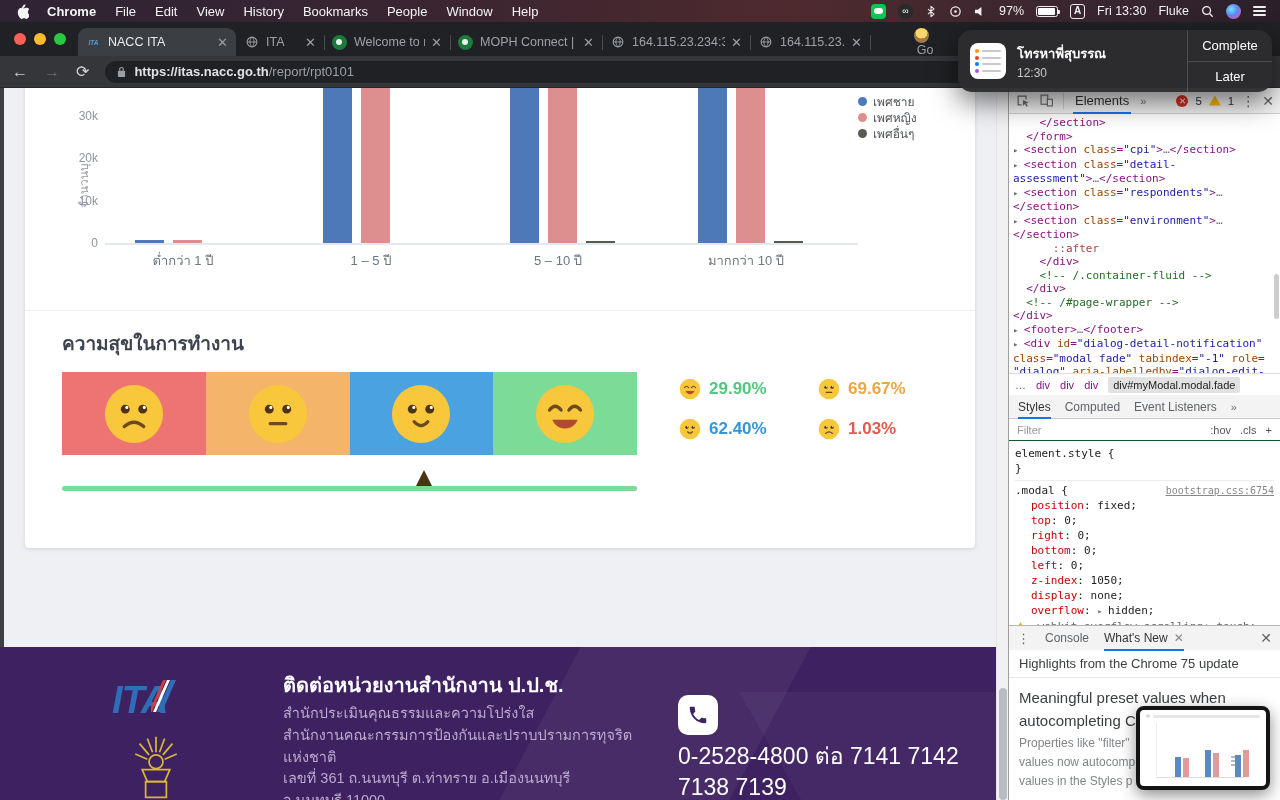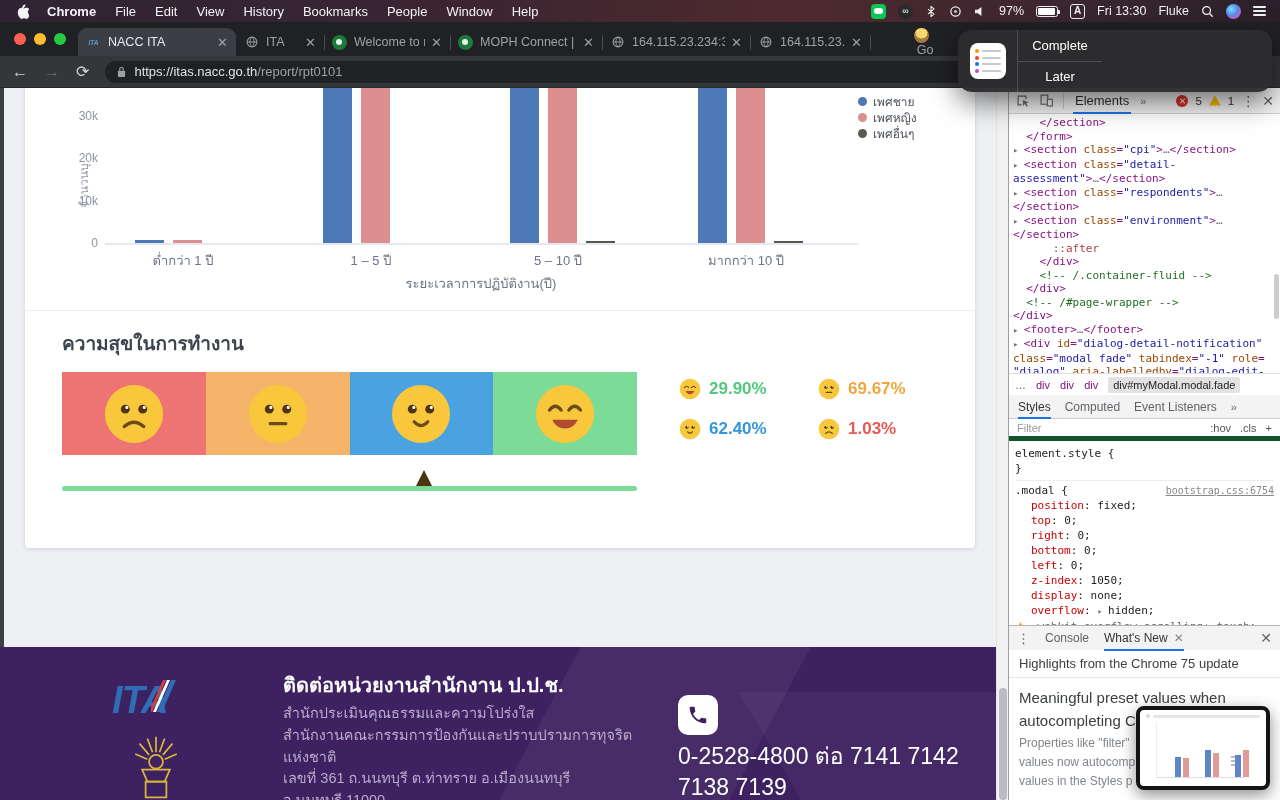"โทรหาพี่สุบรรณ" div { html: none -> <div> <div>โทรหาพี่สุบรรณ</div> <div>12:30</div> </div> }
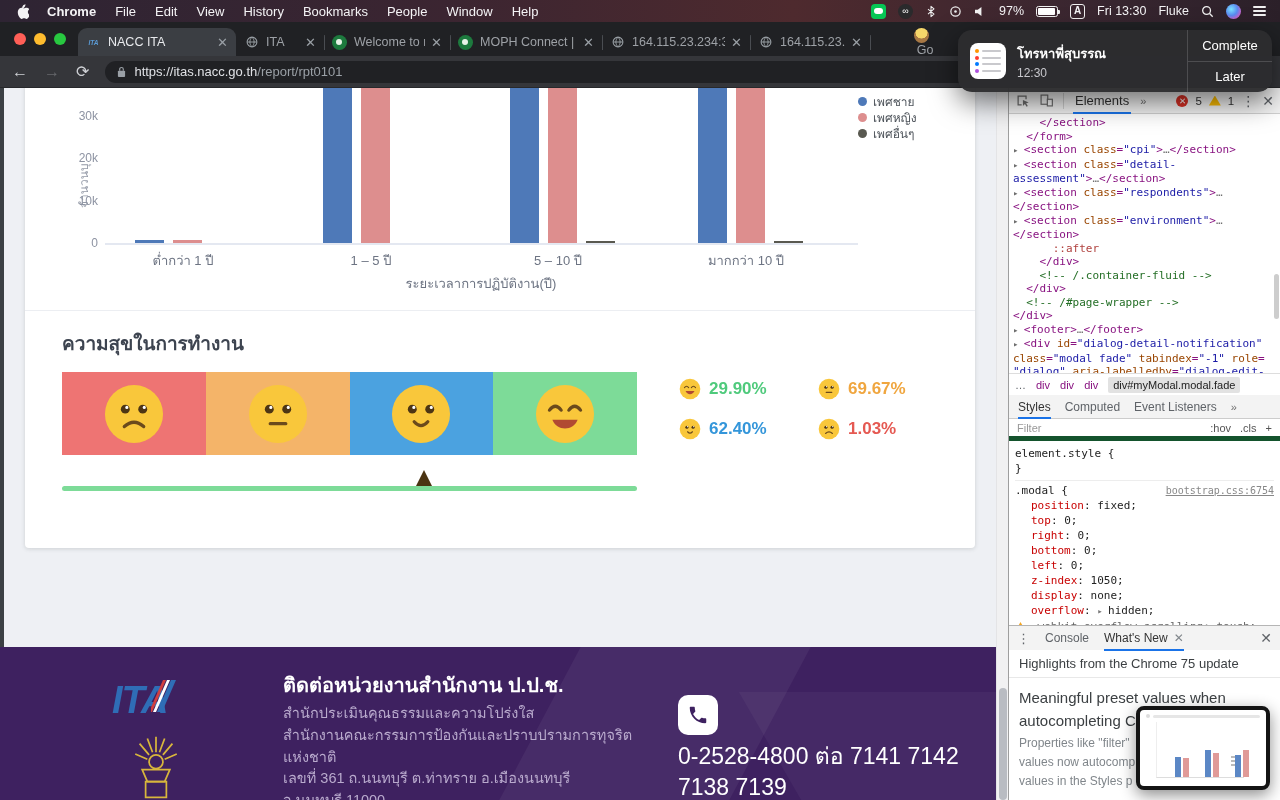"https://itas.nacc.go.th" #url-host { font-weight: none -> bold }
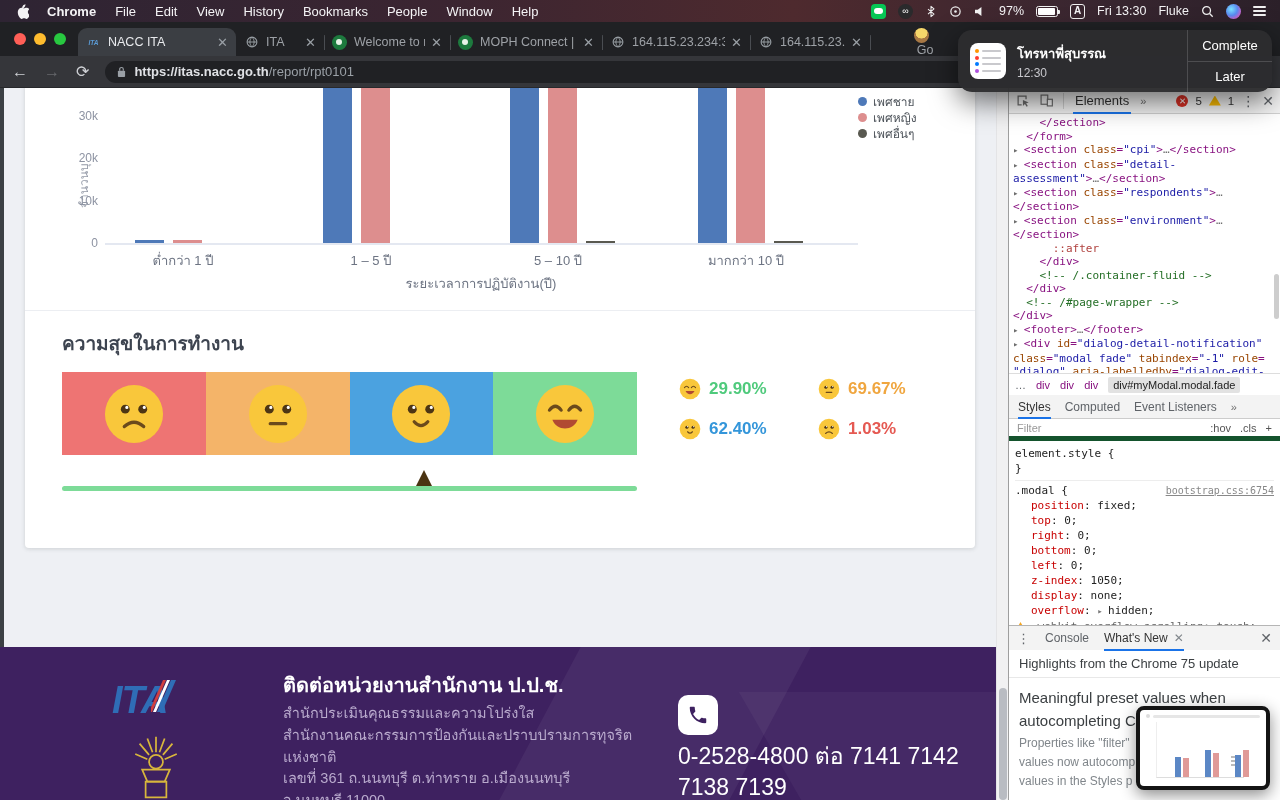"ระยะเวลาการปฏิบัติงาน(ปี)" div { html: <div>ระยะเวลาการปฏิบัติงาน(ปี)</div> -> none }
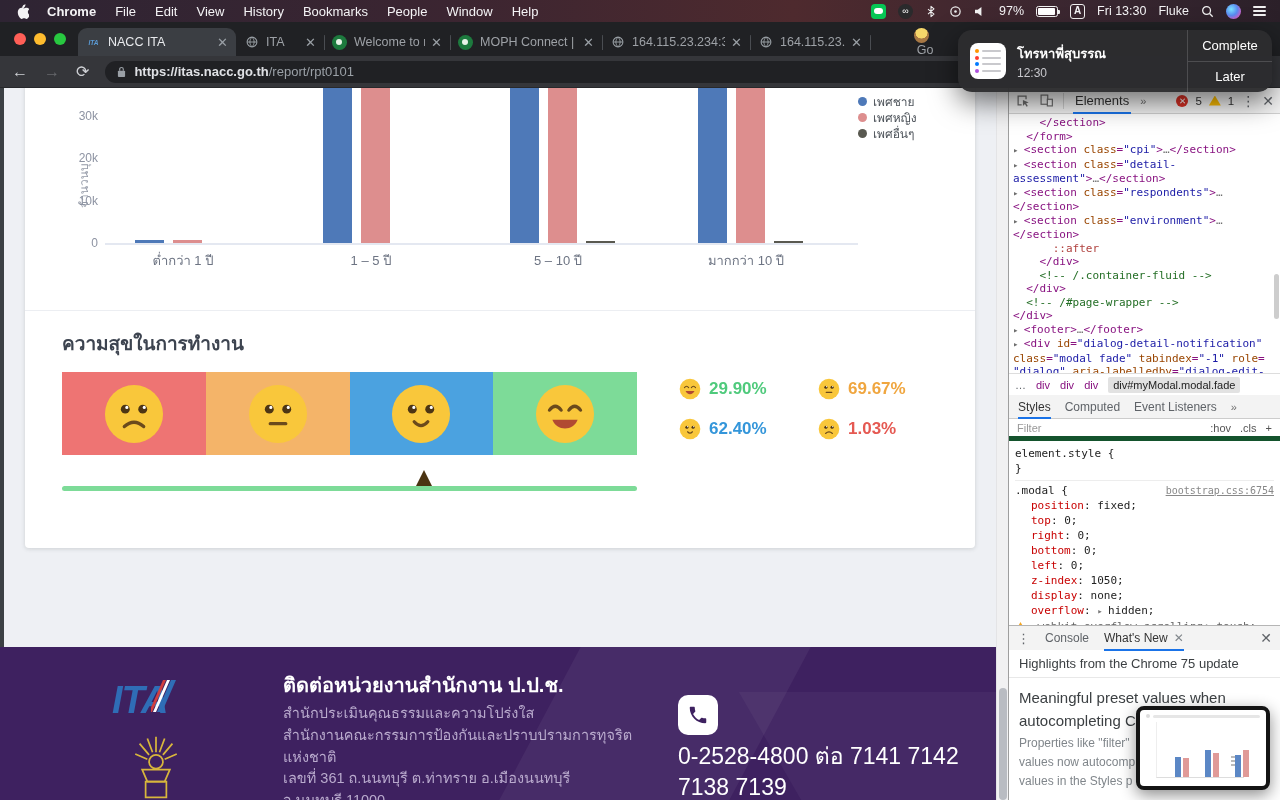"Filter" #filter-row { border-bottom: 5px solid #14532d -> 1px solid #14532d }
